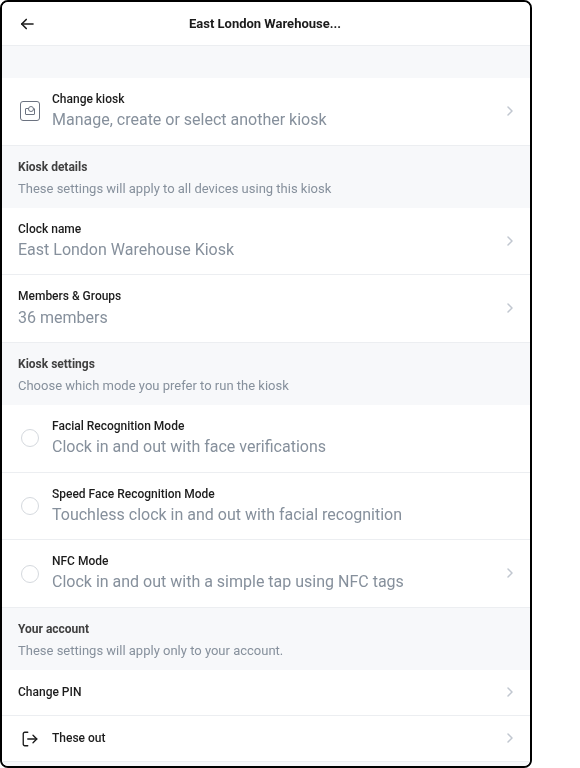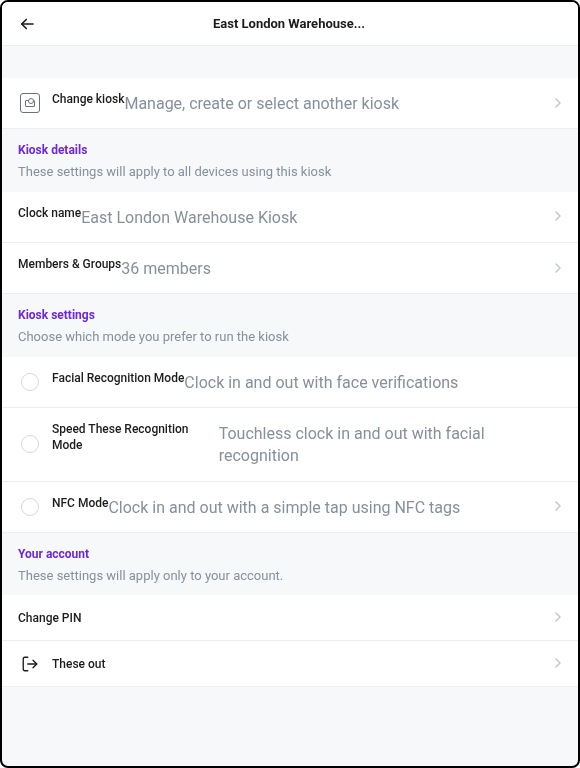"East London Warehouse..." .frame { width: 580px -> 532px }
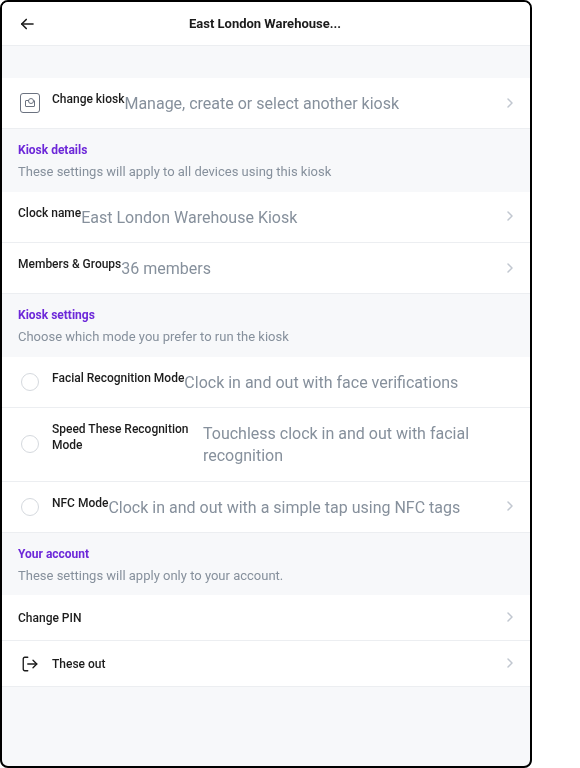"Change kiosk" .row .content { flex-direction: row -> column }
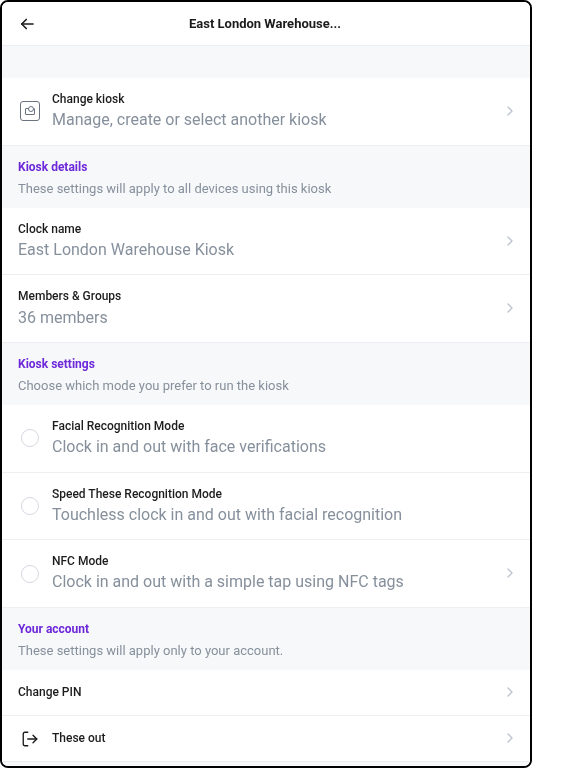"Kiosk details" .section-title { color: #6d28d9 -> #404040 }
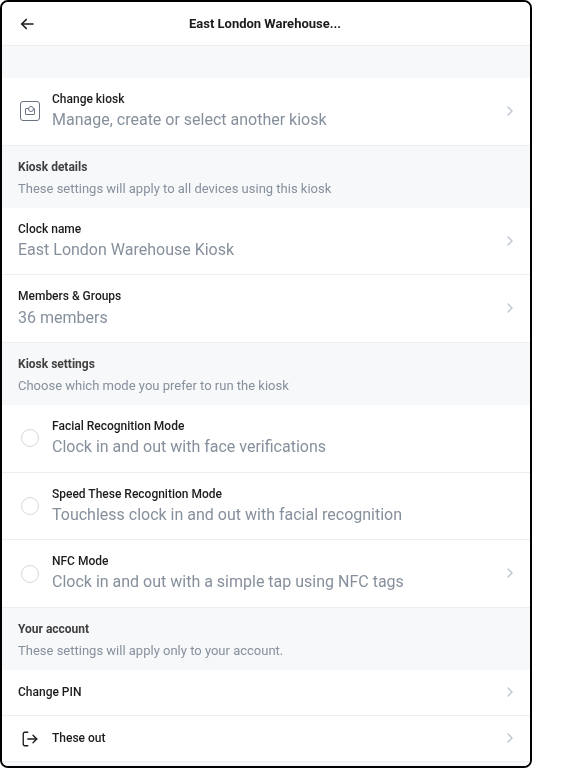"Speed These Recognition Mode" span.primary { text: These -> Face }
